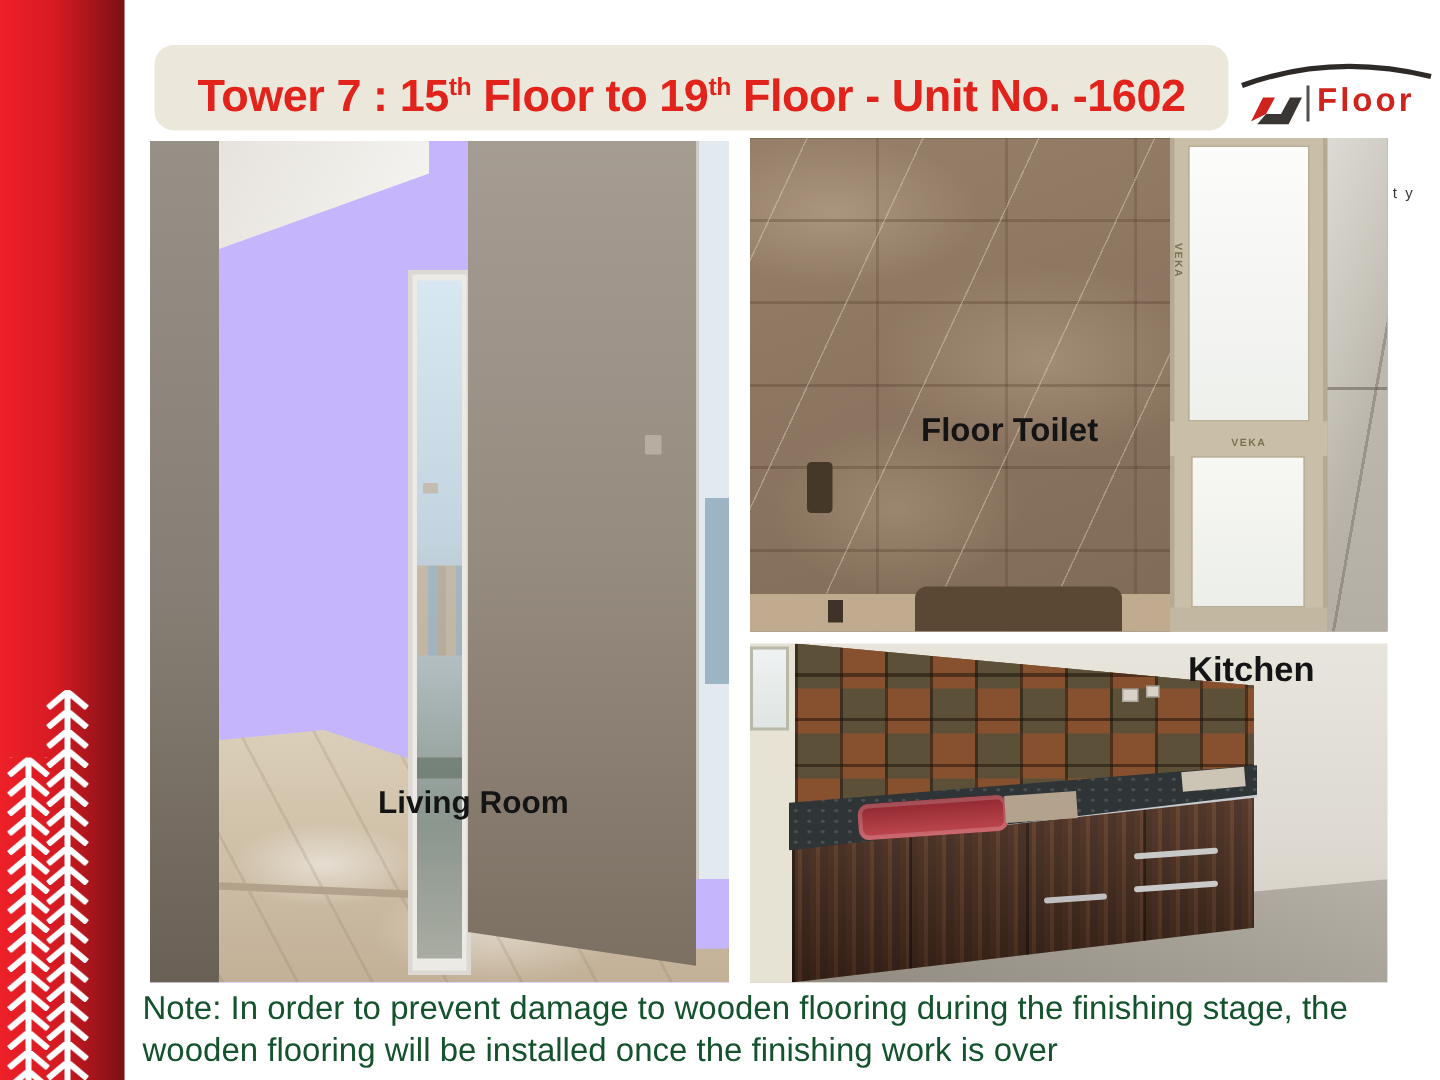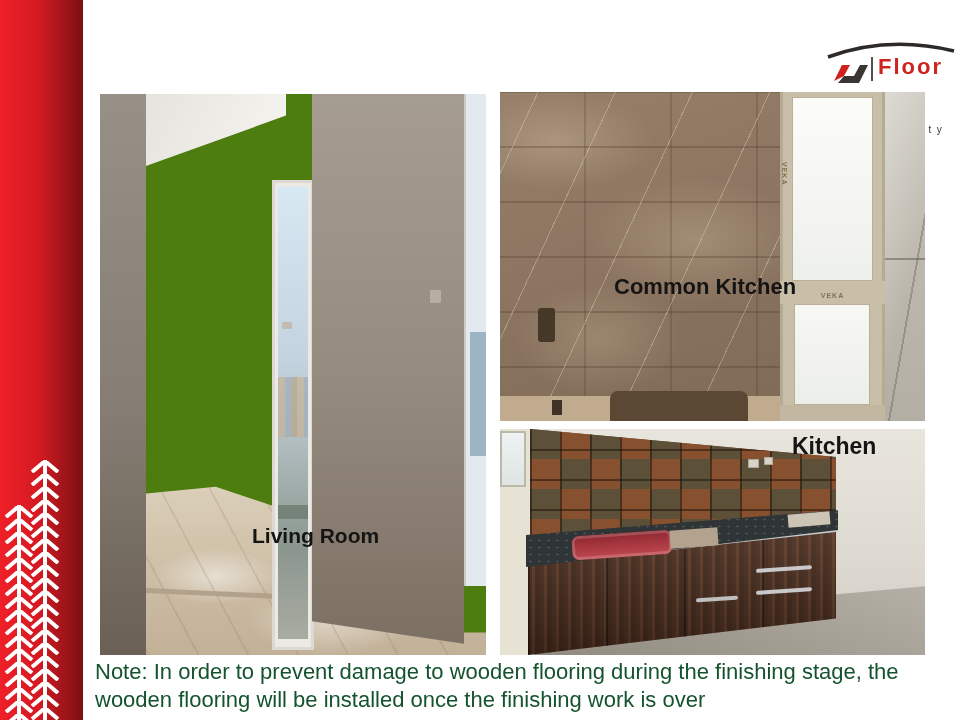"Tower 7 : 15th Floor" div.title-banner { html: none -> <div> <span><span>Tower 7 : 15</span><sup>th</sup><span> Floor to 19</span><sup>th</sup><span> Floor - Unit No. -1602</span></span> </div> }
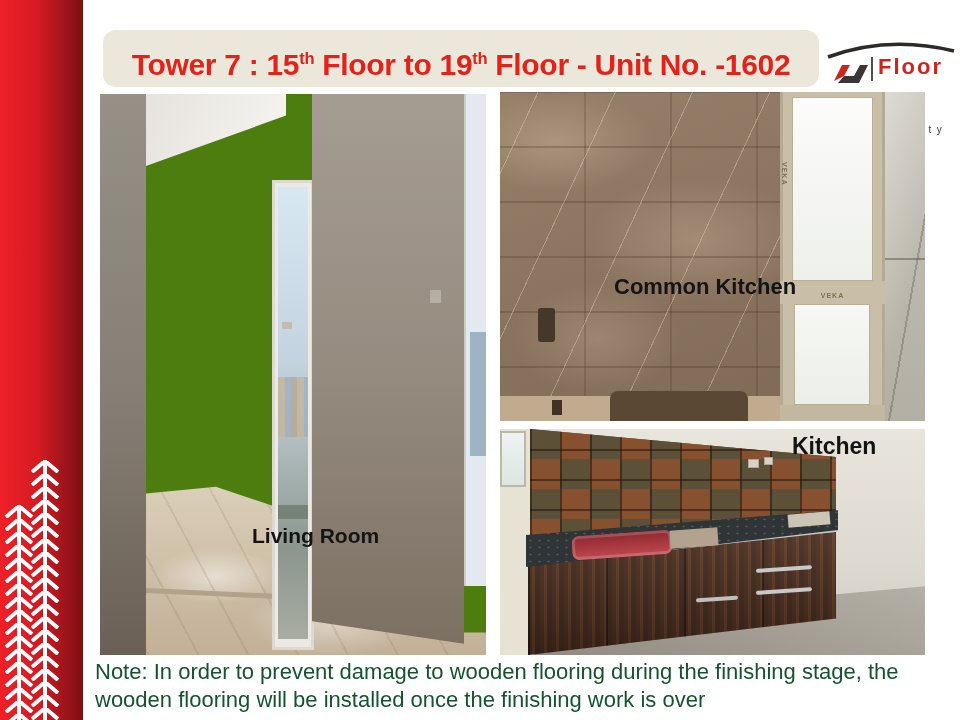"Common Kitchen" span.photo-label { text: Common Kitchen -> Floor Toilet }
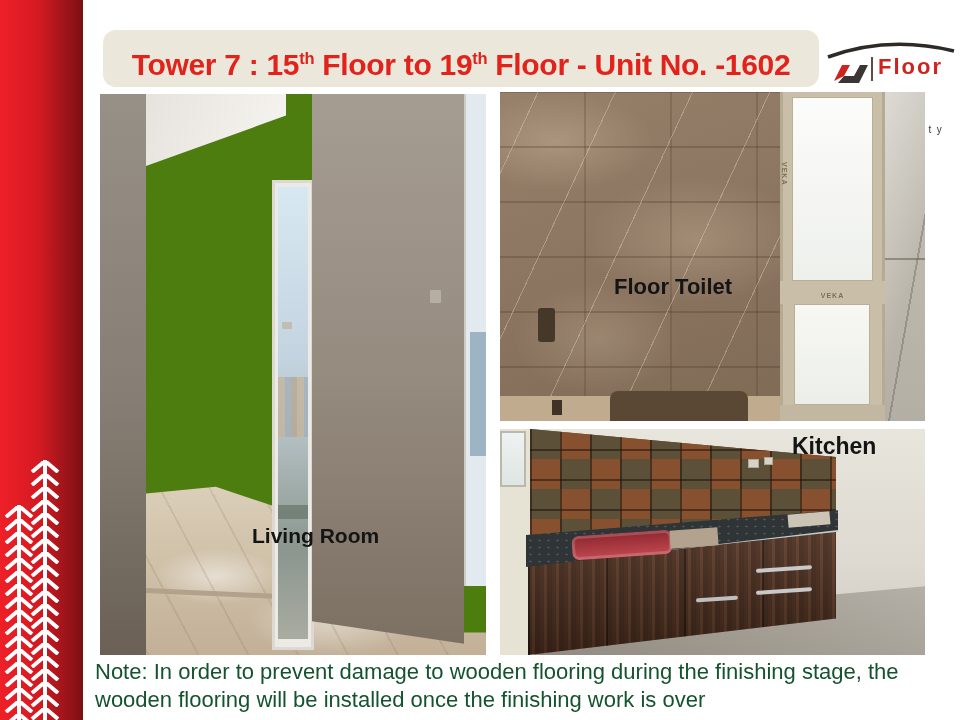"Living Room" .lr { background: #4d7c0f -> #c4b5fd }
